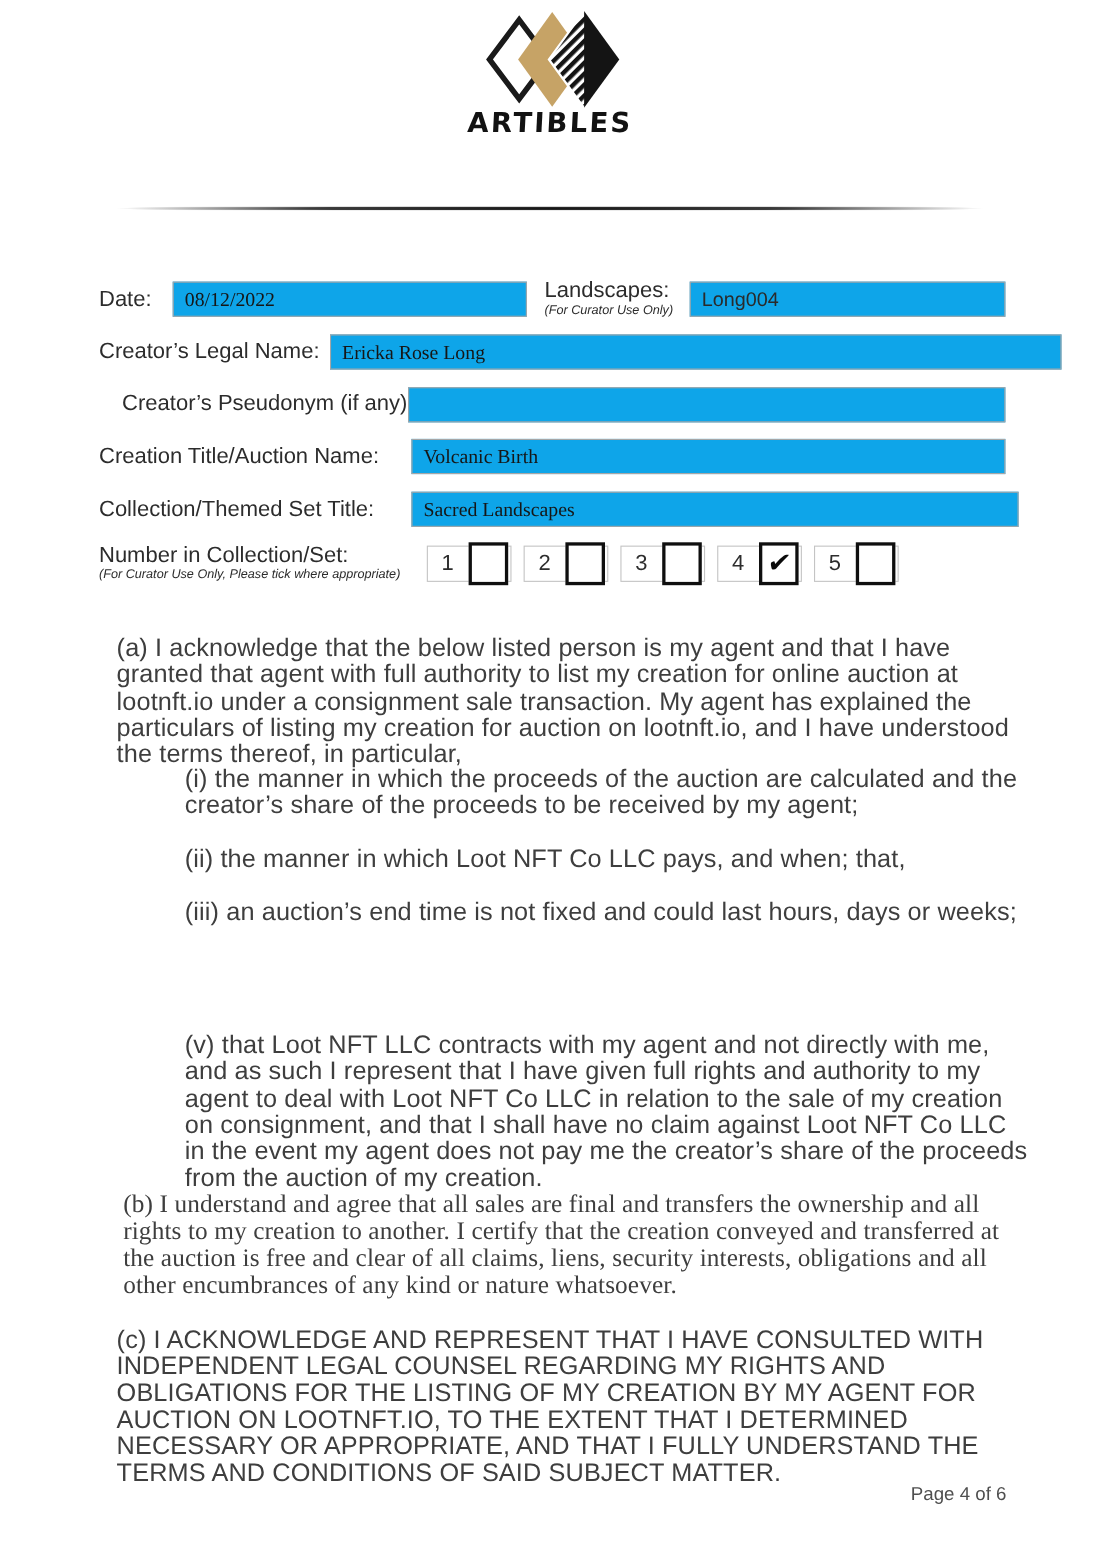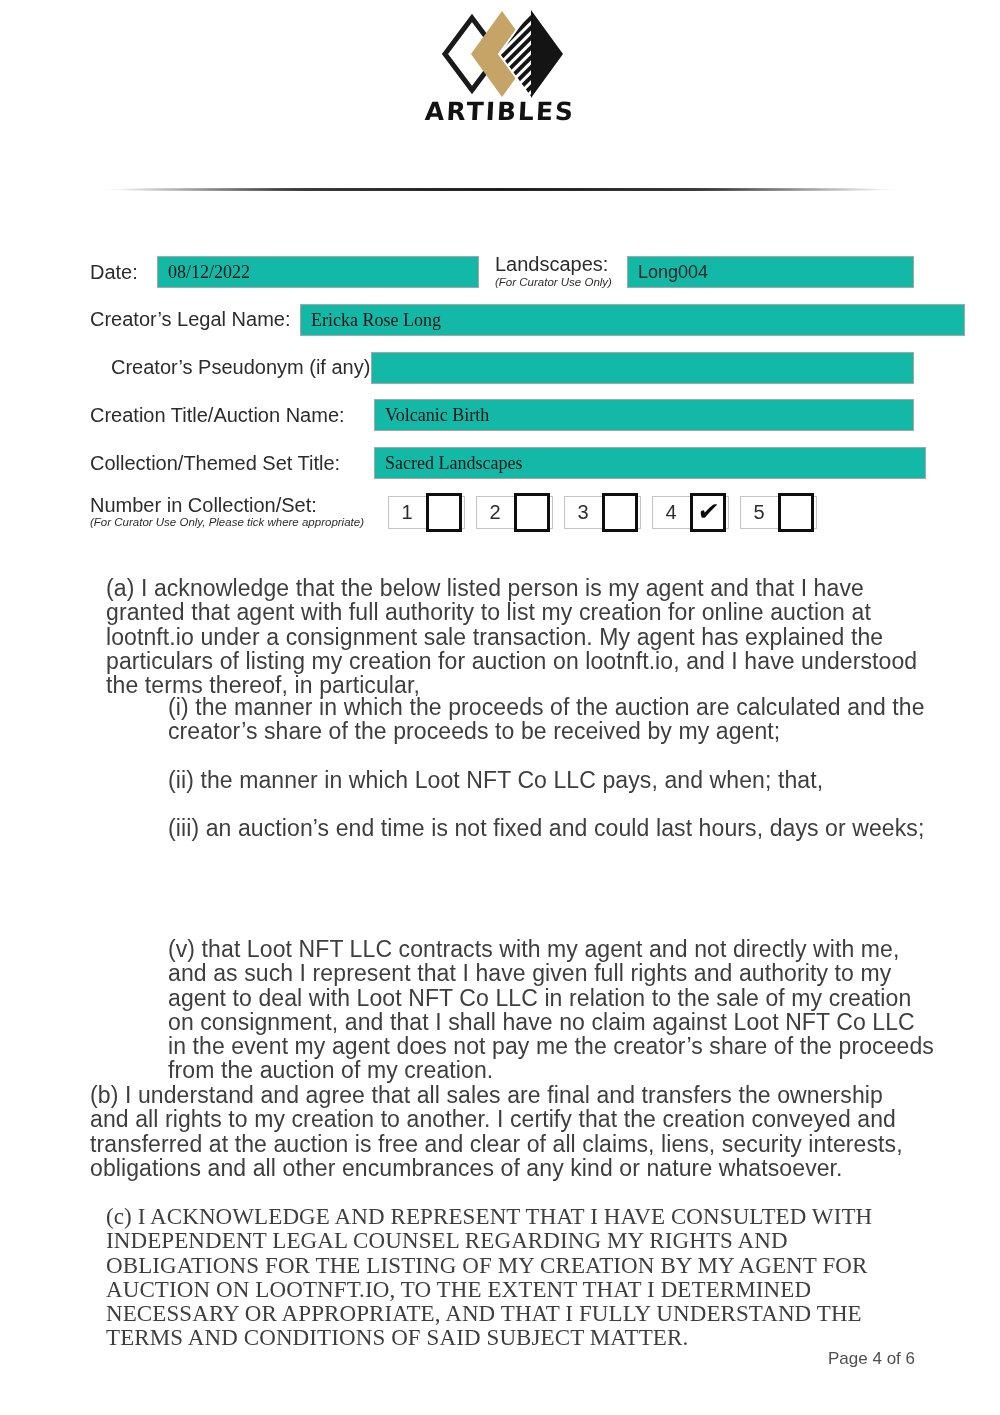"08/12/2022" .fbox { background: #14b8a6 -> #0ea5e9 }
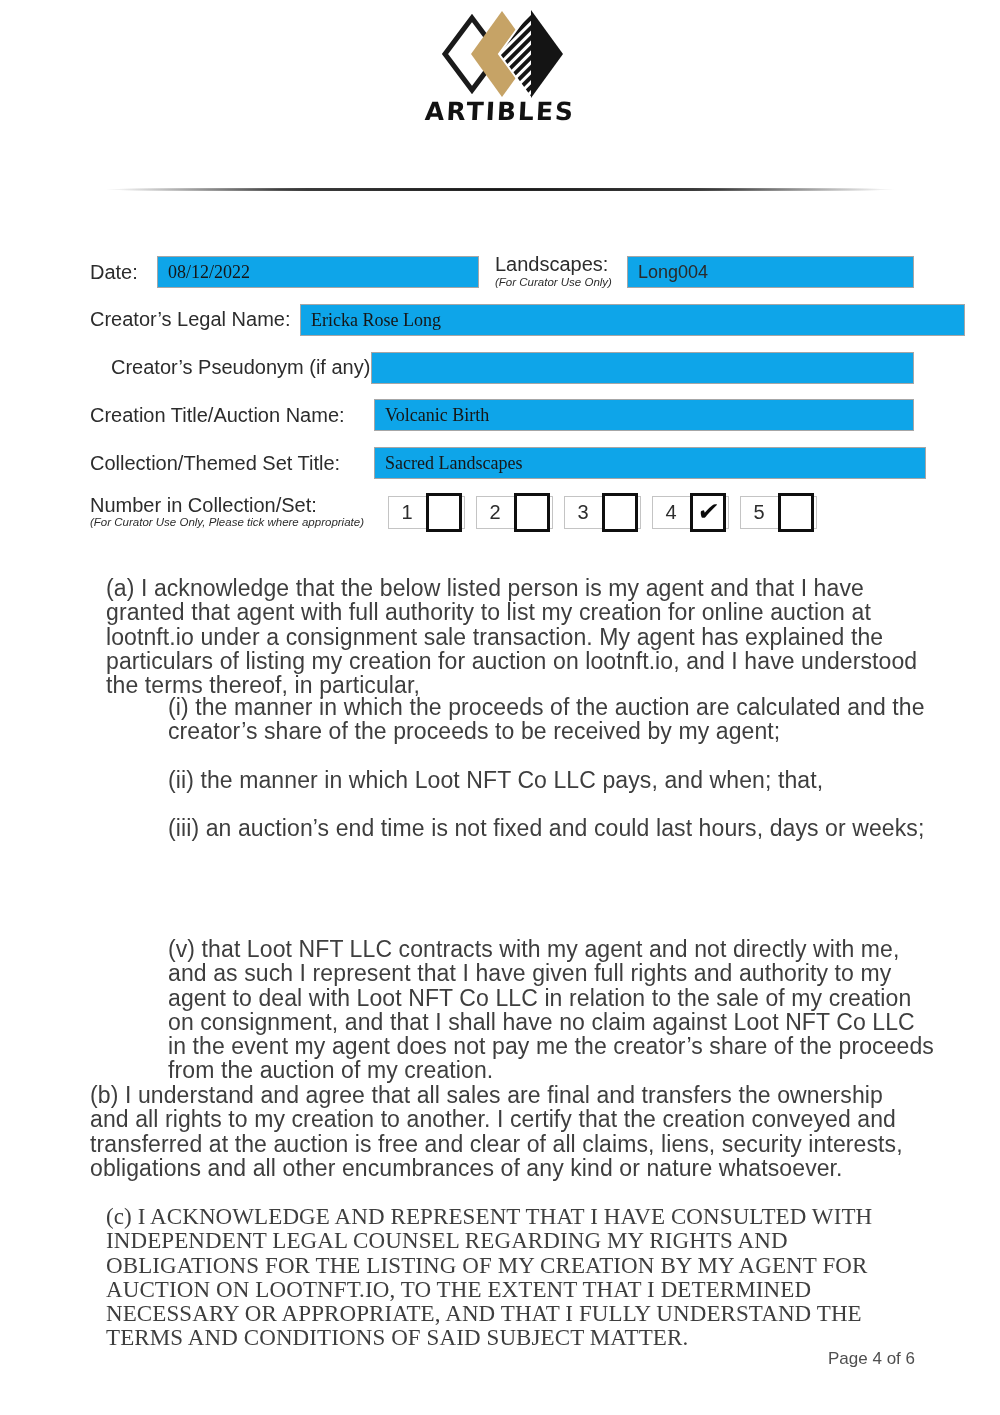"(b) I understand and agree" div.clause { font-family: none -> Liberation Serif, serif; left: 90px -> 112px }
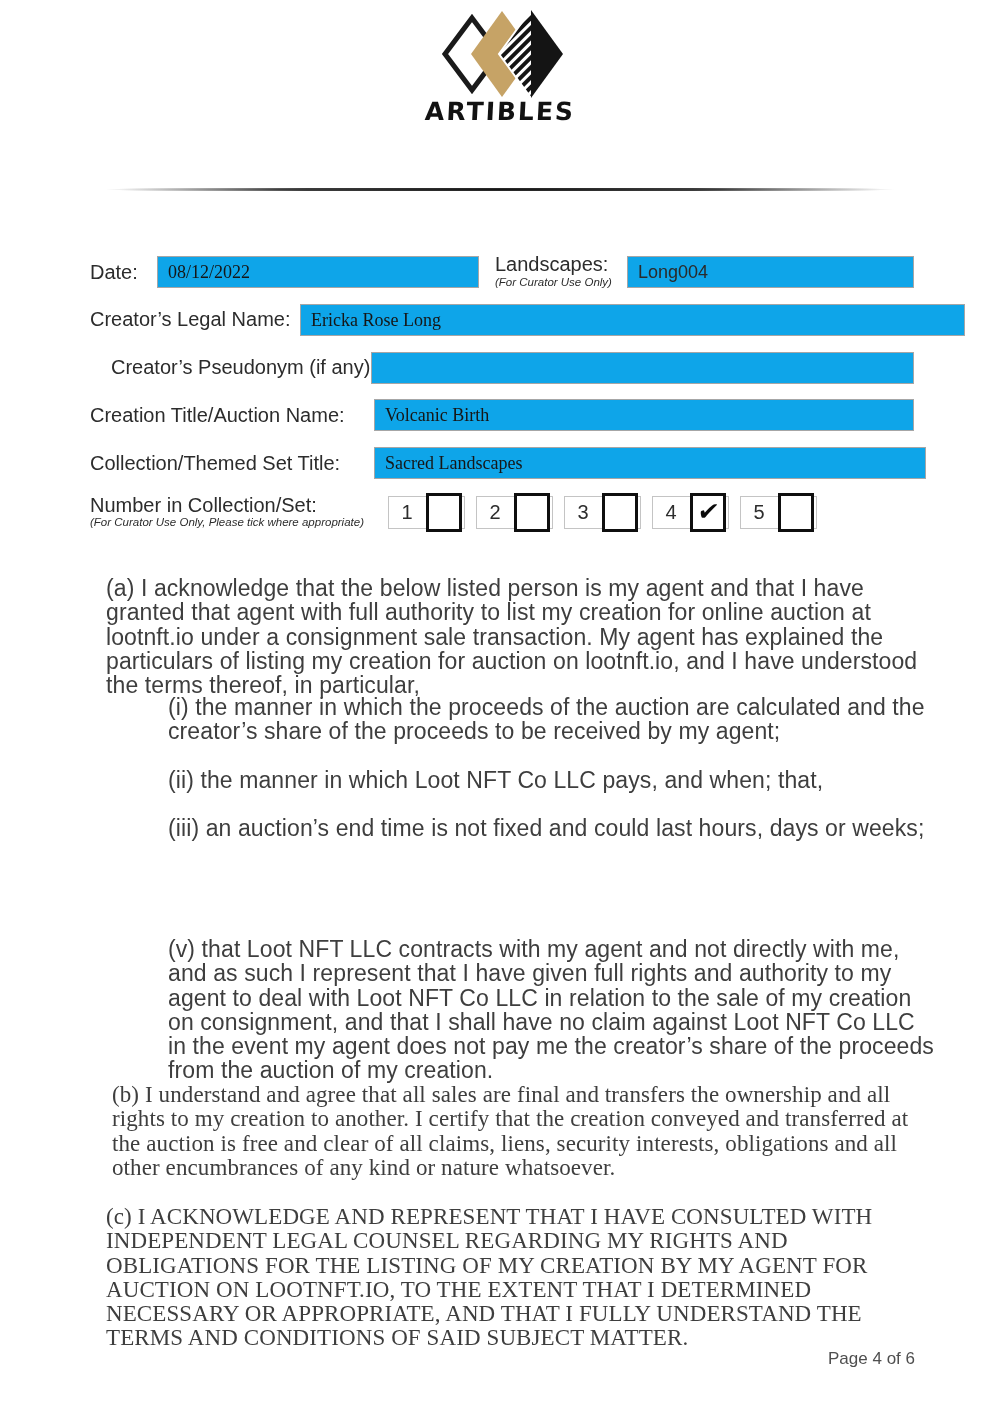"(c) I ACKNOWLEDGE AND REPRESENT" div.clause { font-family: Liberation Serif, serif -> none }
